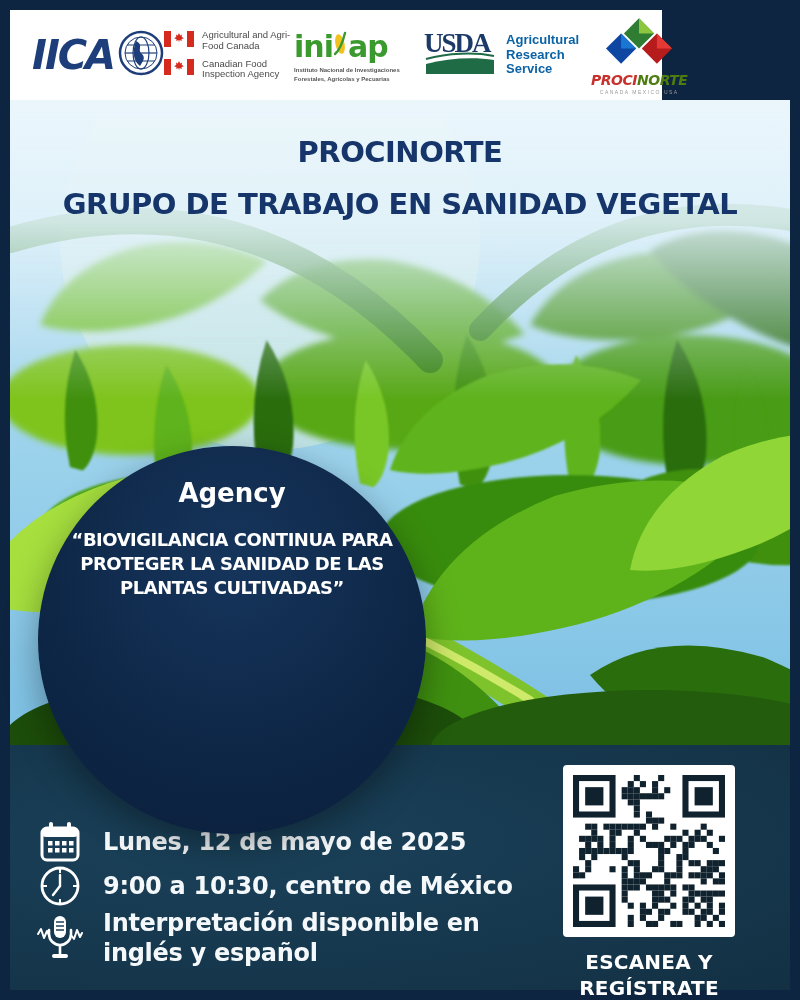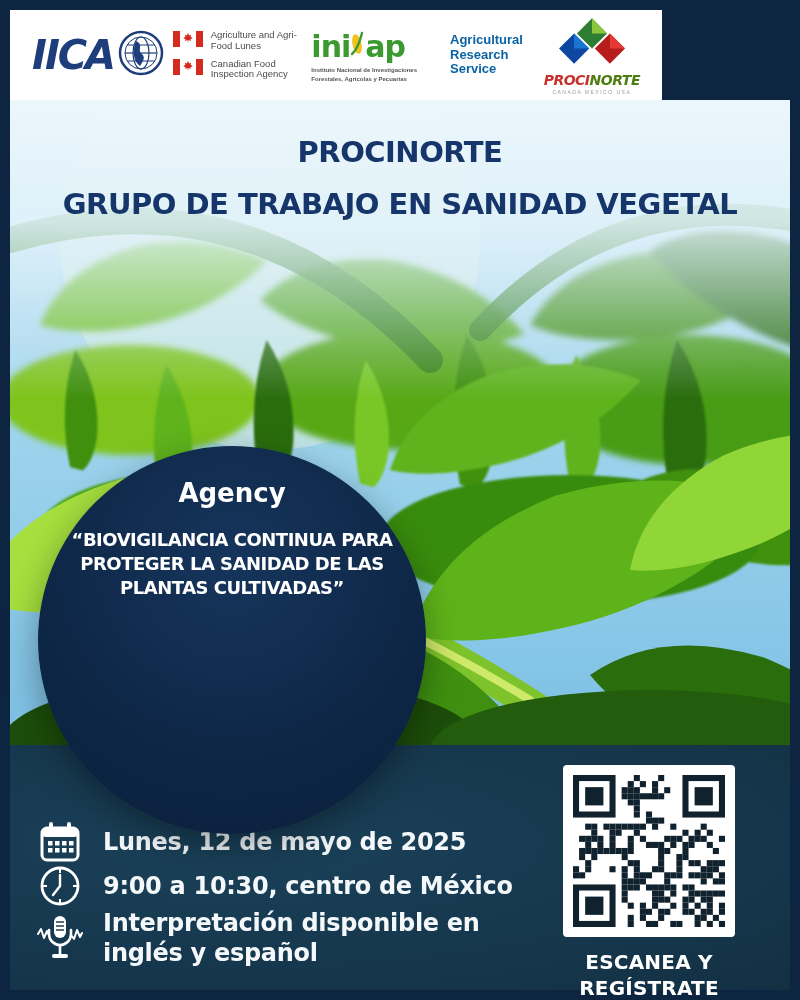"Agriculture and Agri-Food Lunes" span.canada-label { text: Agriculture and Agri-Food Lunes -> Agricultural and Agri-Food Canada }
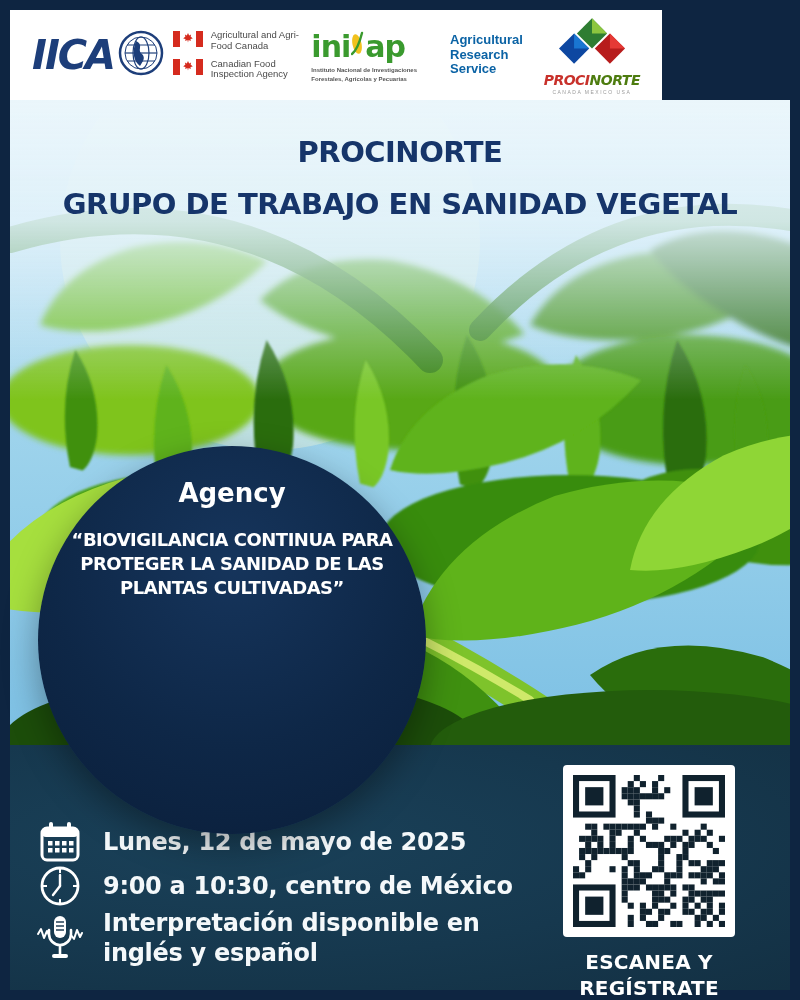"USDA" span { html: none -> <span> <svg> <text>USDA</text> <path></path> <path></path> </svg> </span> }
